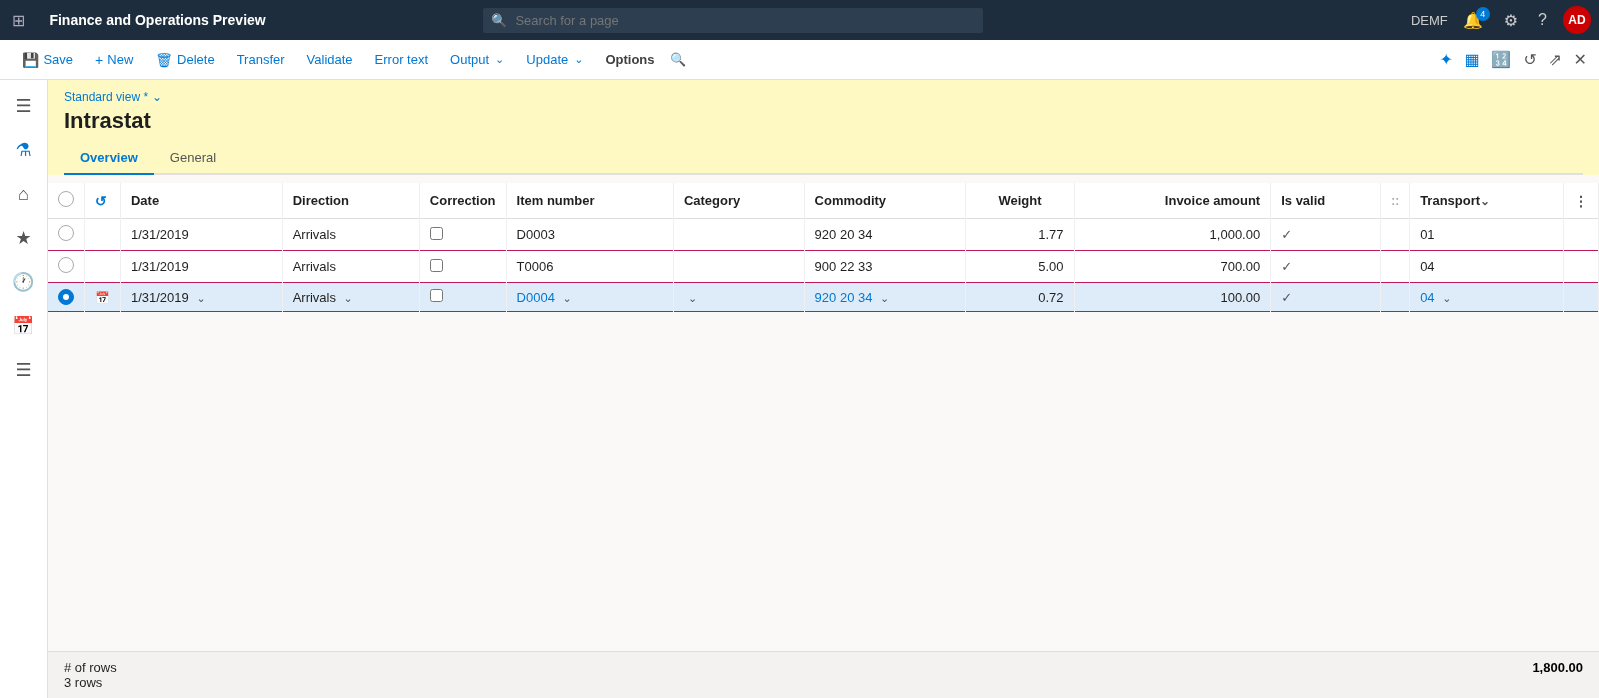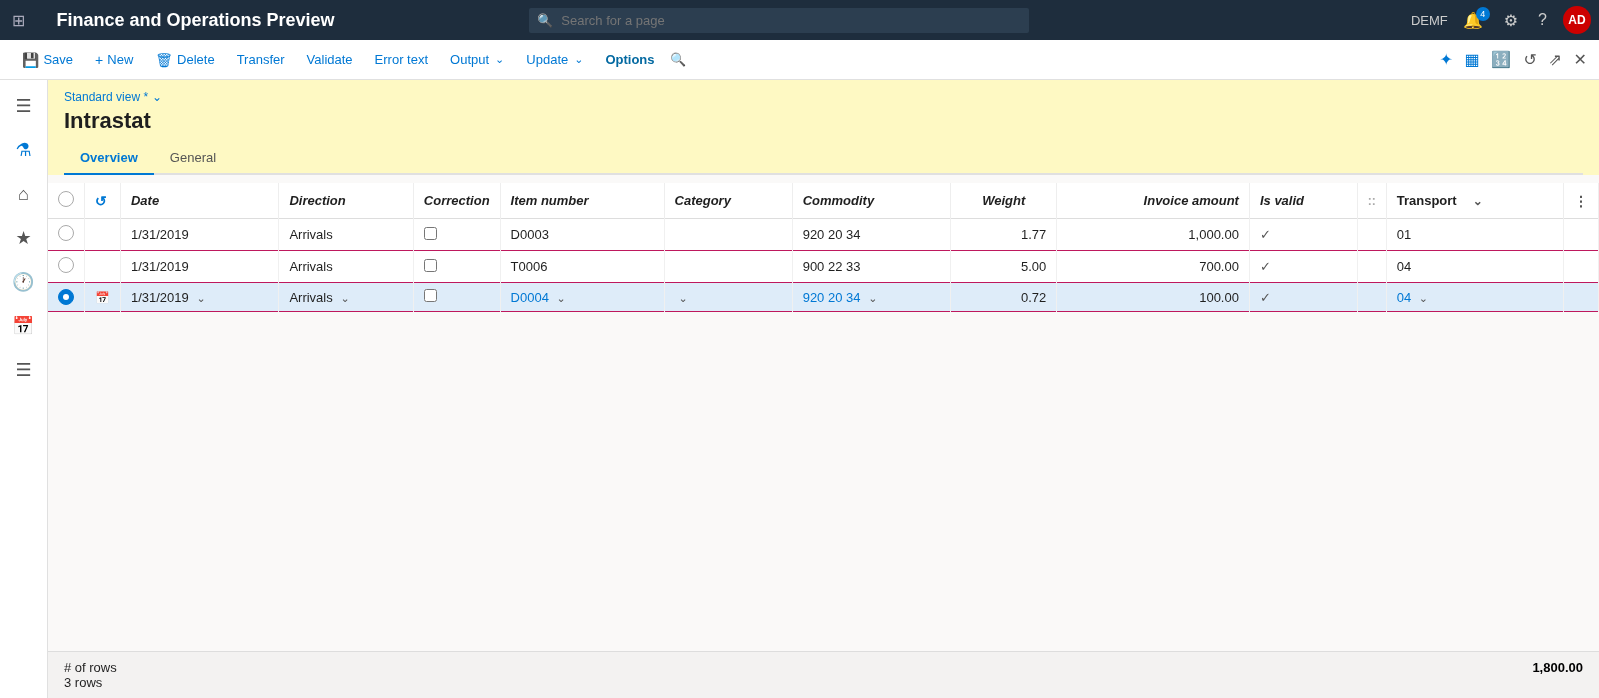"Finance and Operations Preview" .top-nav .app-title { font-size: 18px -> 14px; margin-left: 19px -> 12px }
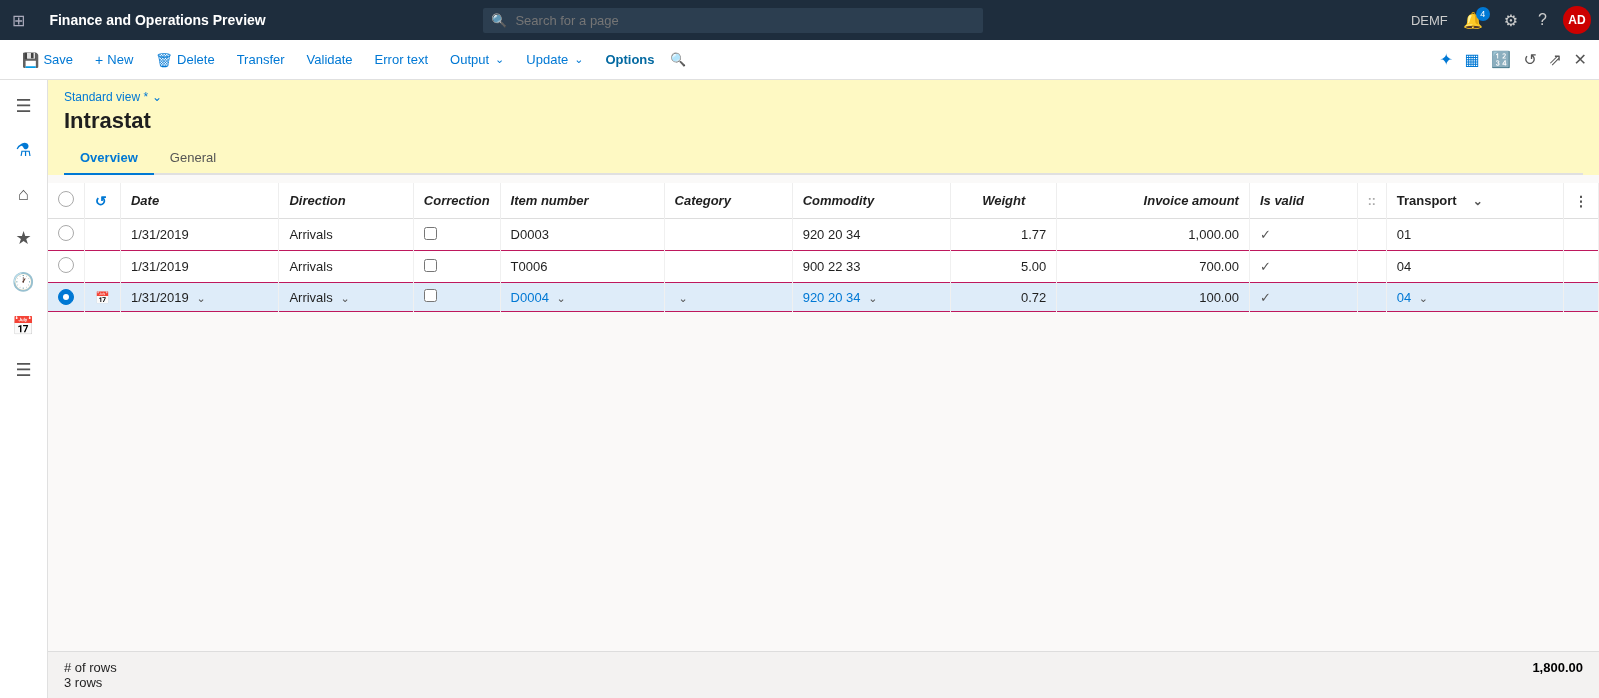"Options" .options-btn { color: #0369a1 -> #404040 }
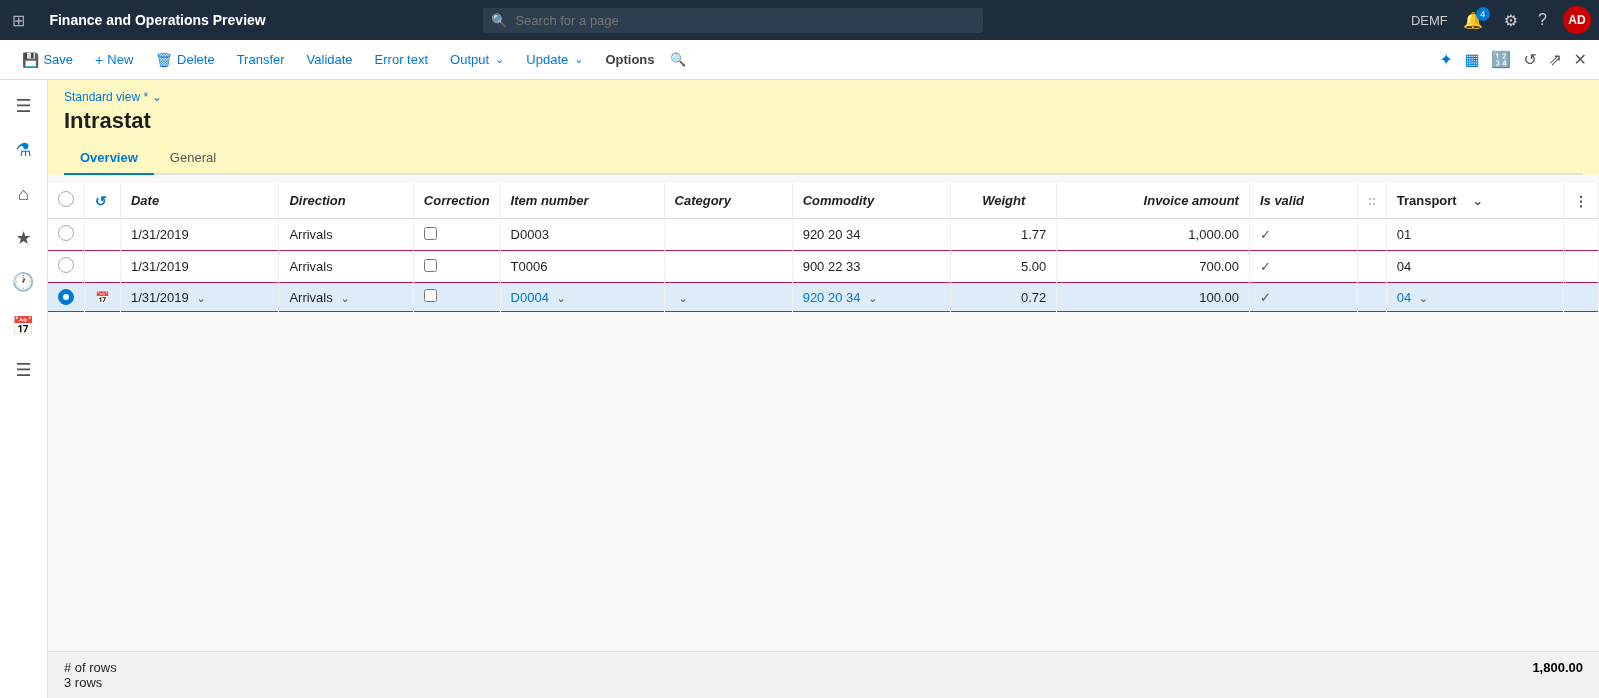"Date" thead th .th-inner { font-style: italic -> none }
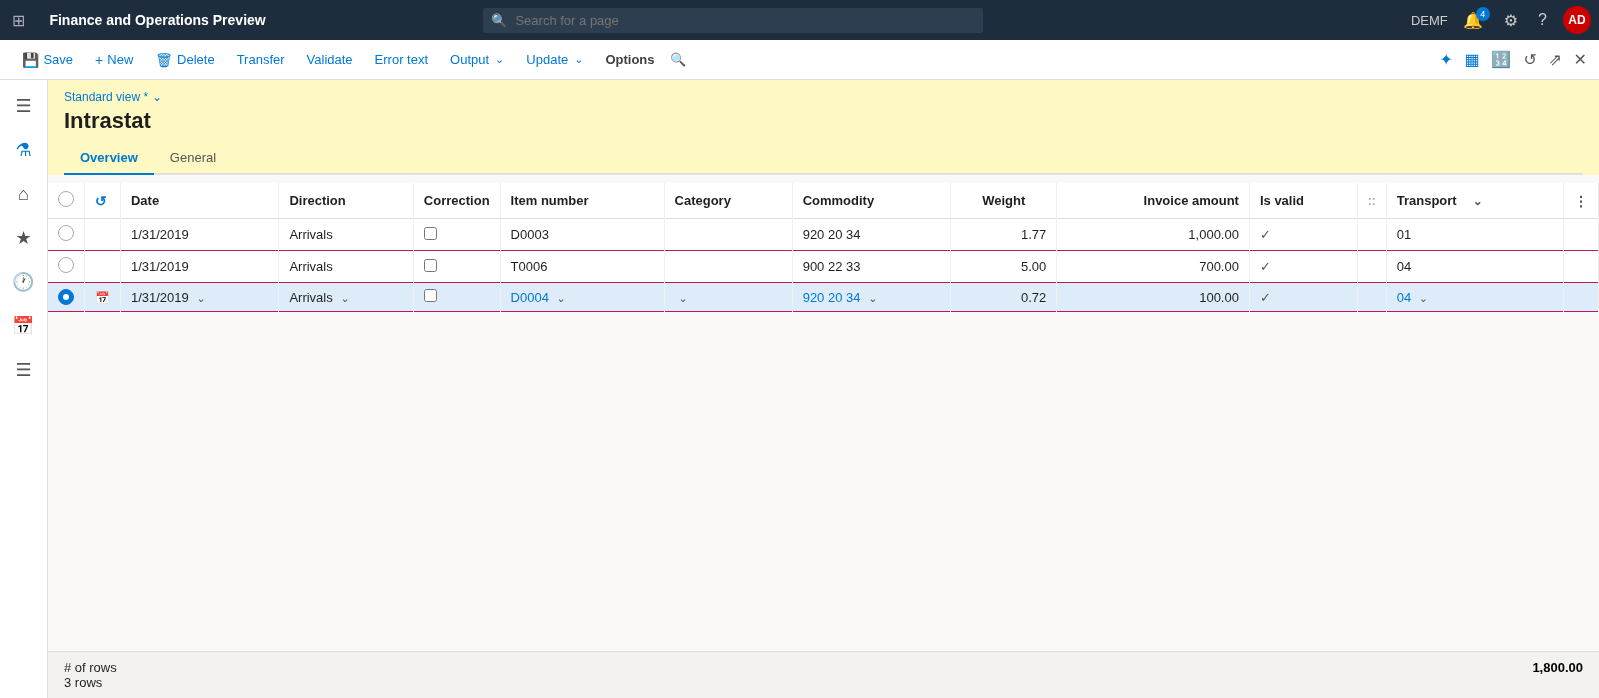"Transport" .transport-header { gap: 16px -> 0 }
